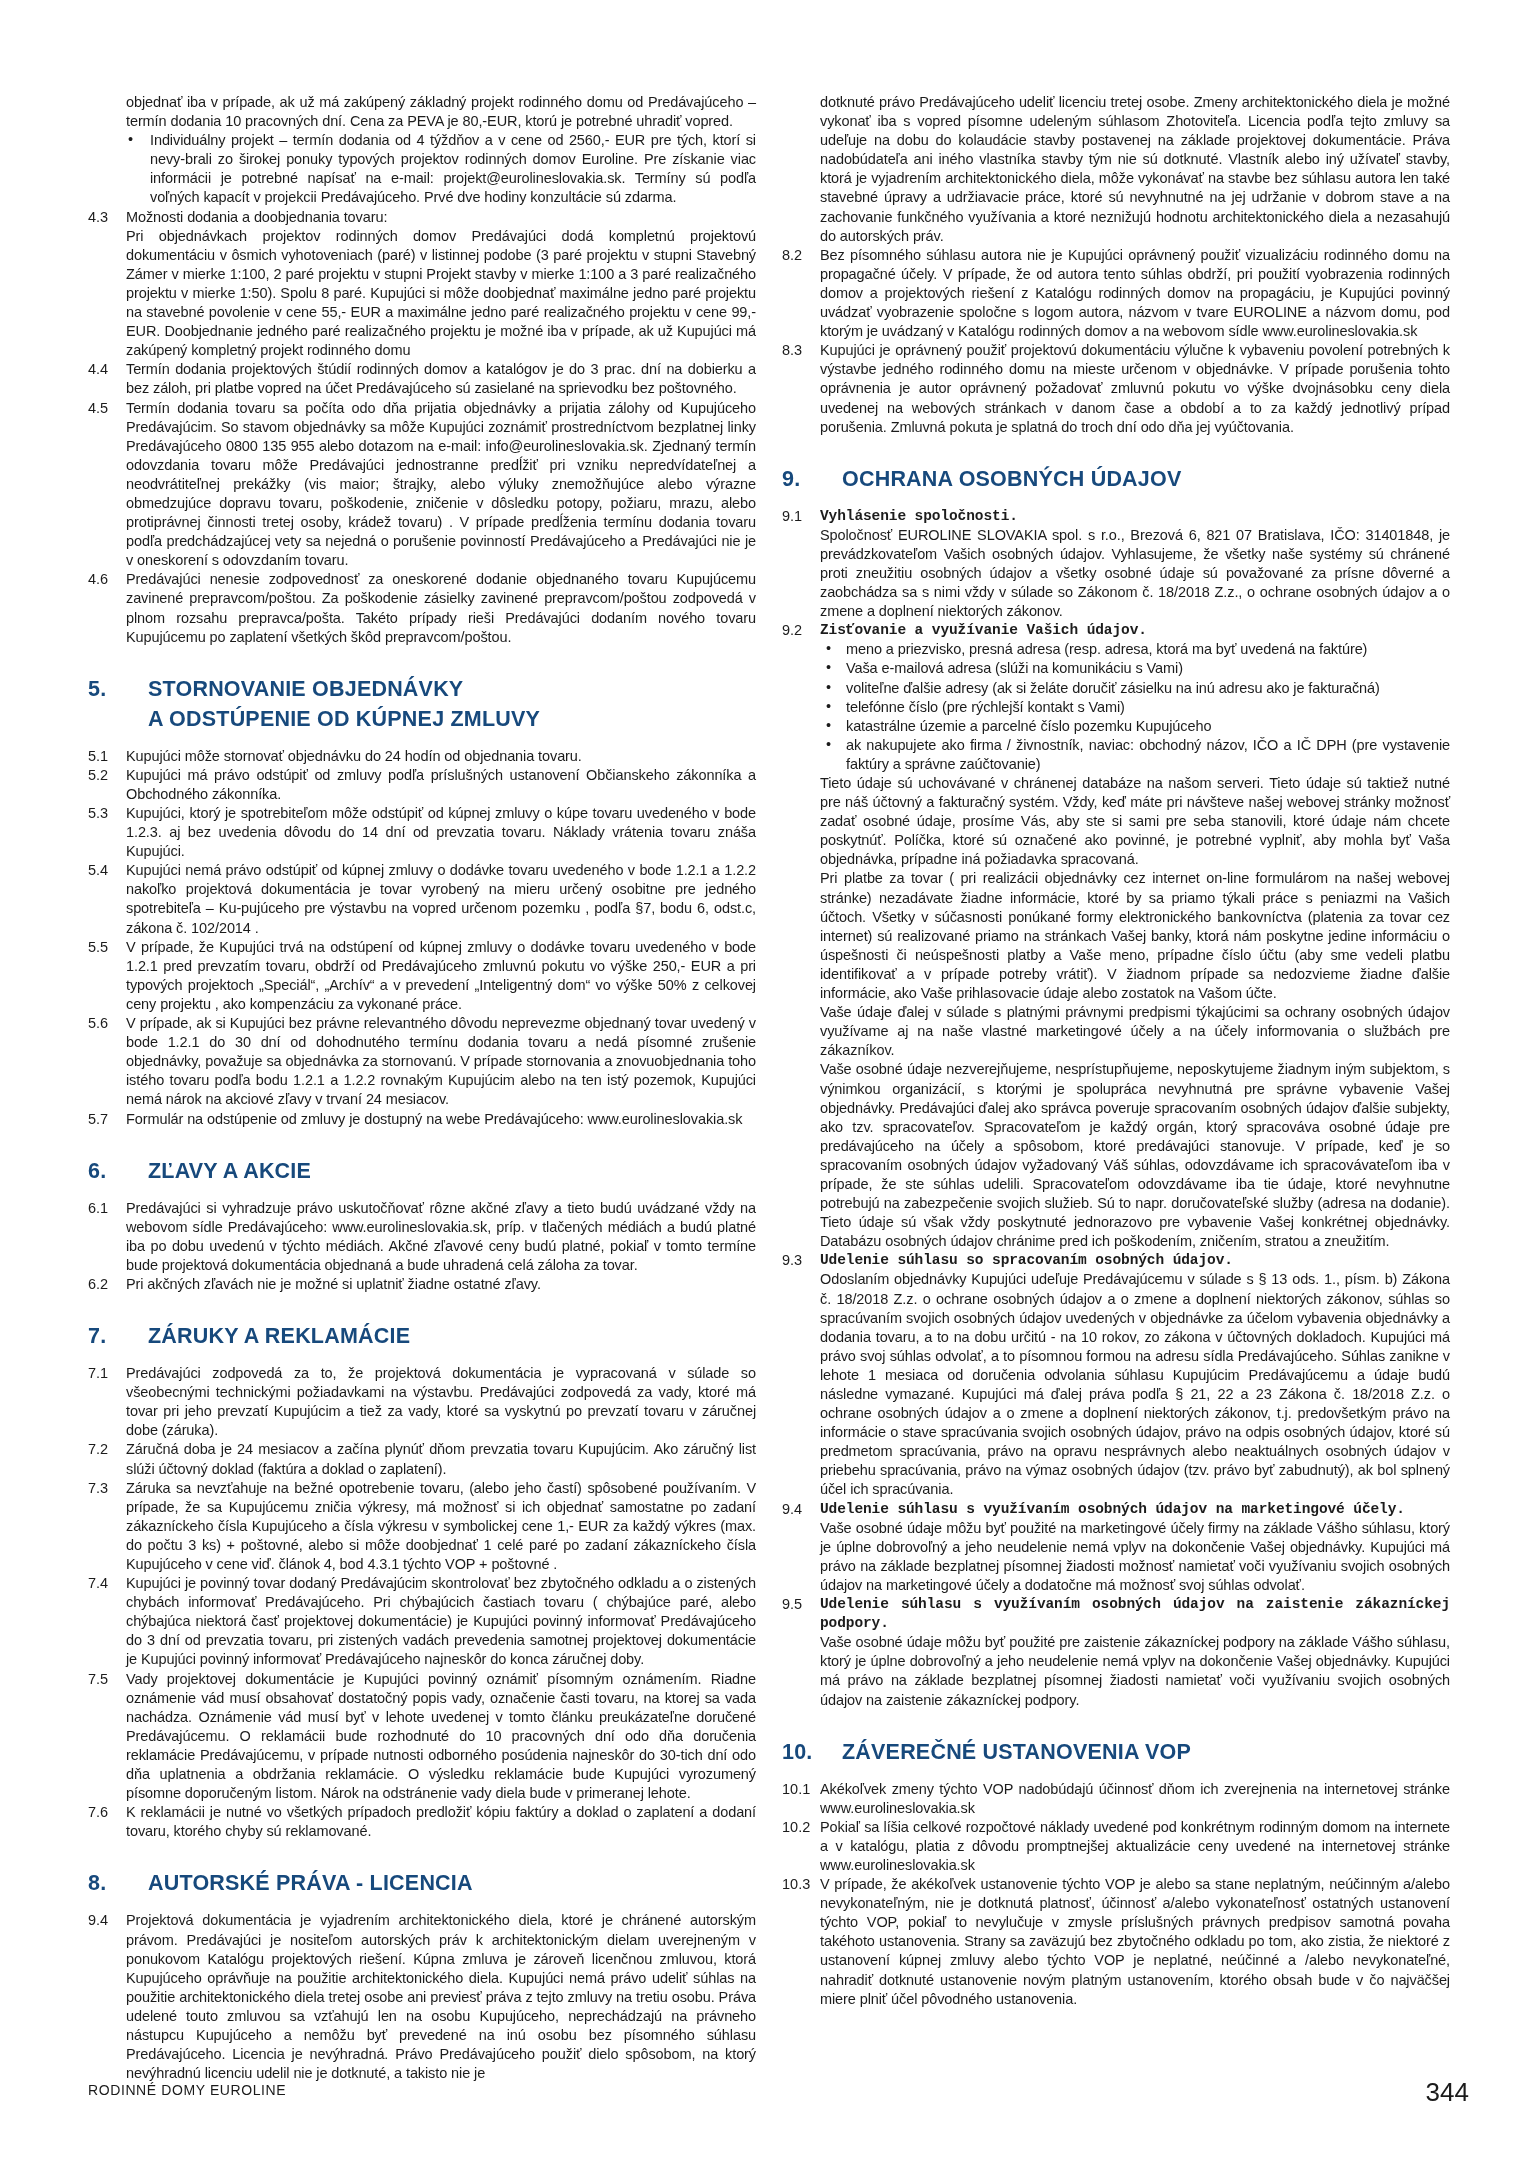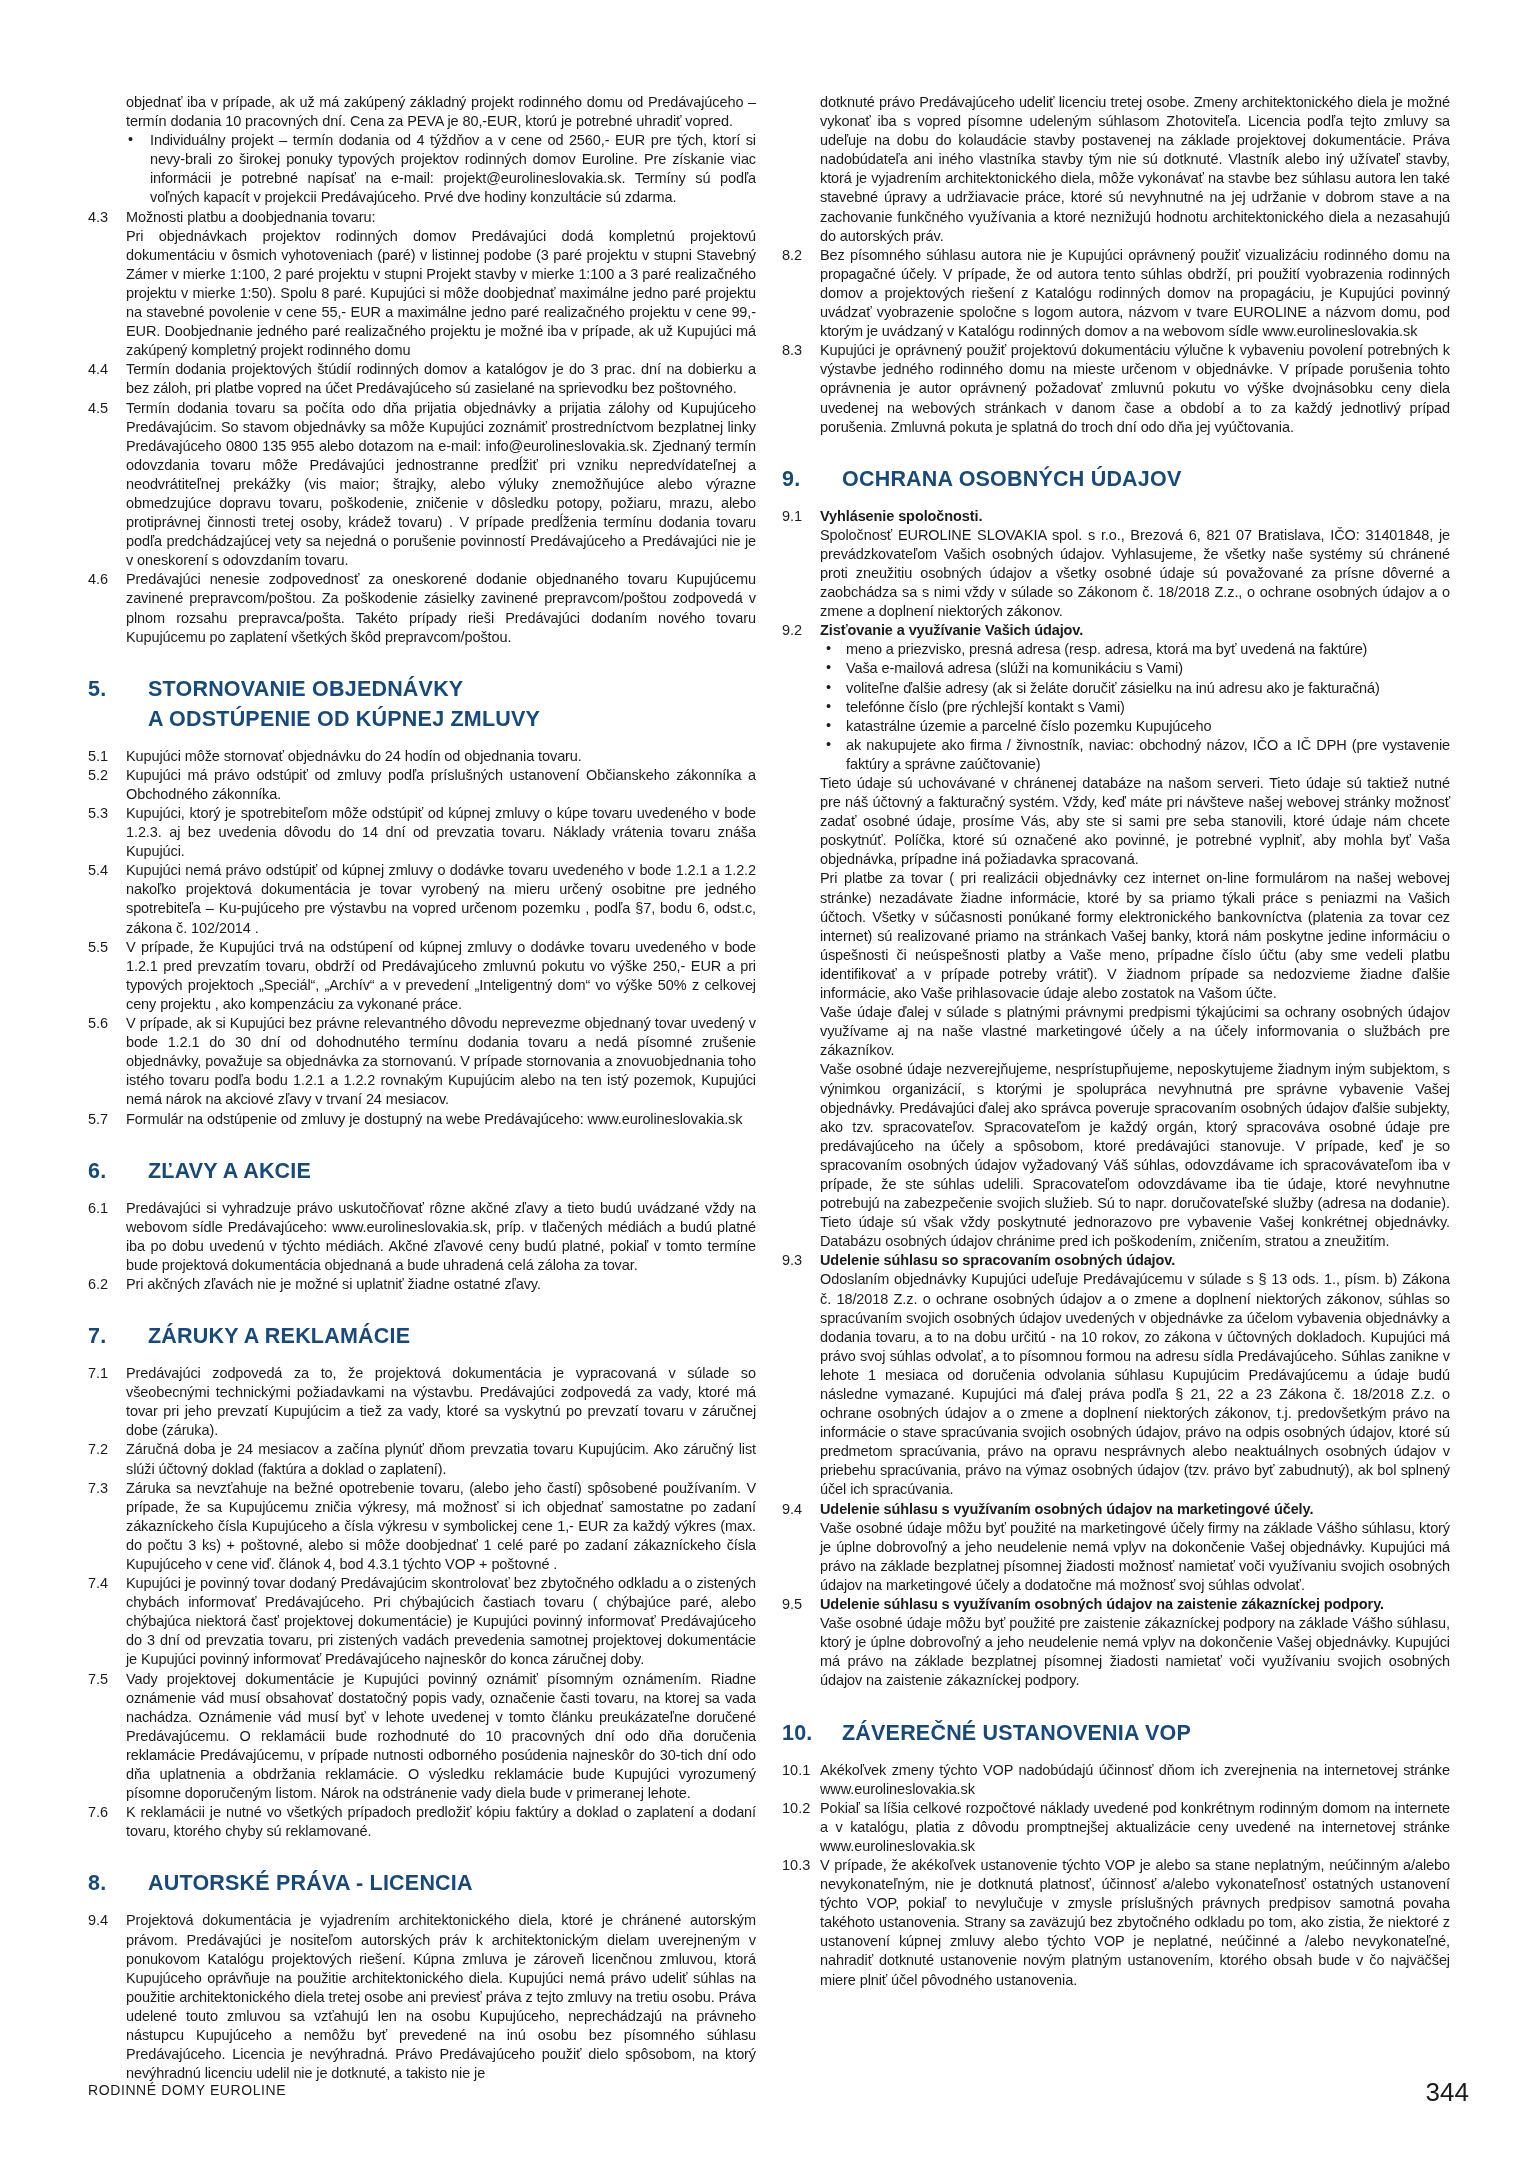"Možnosti platbu a doobjednania tovaru:" div.p-normal { text: platbu -> dodania }
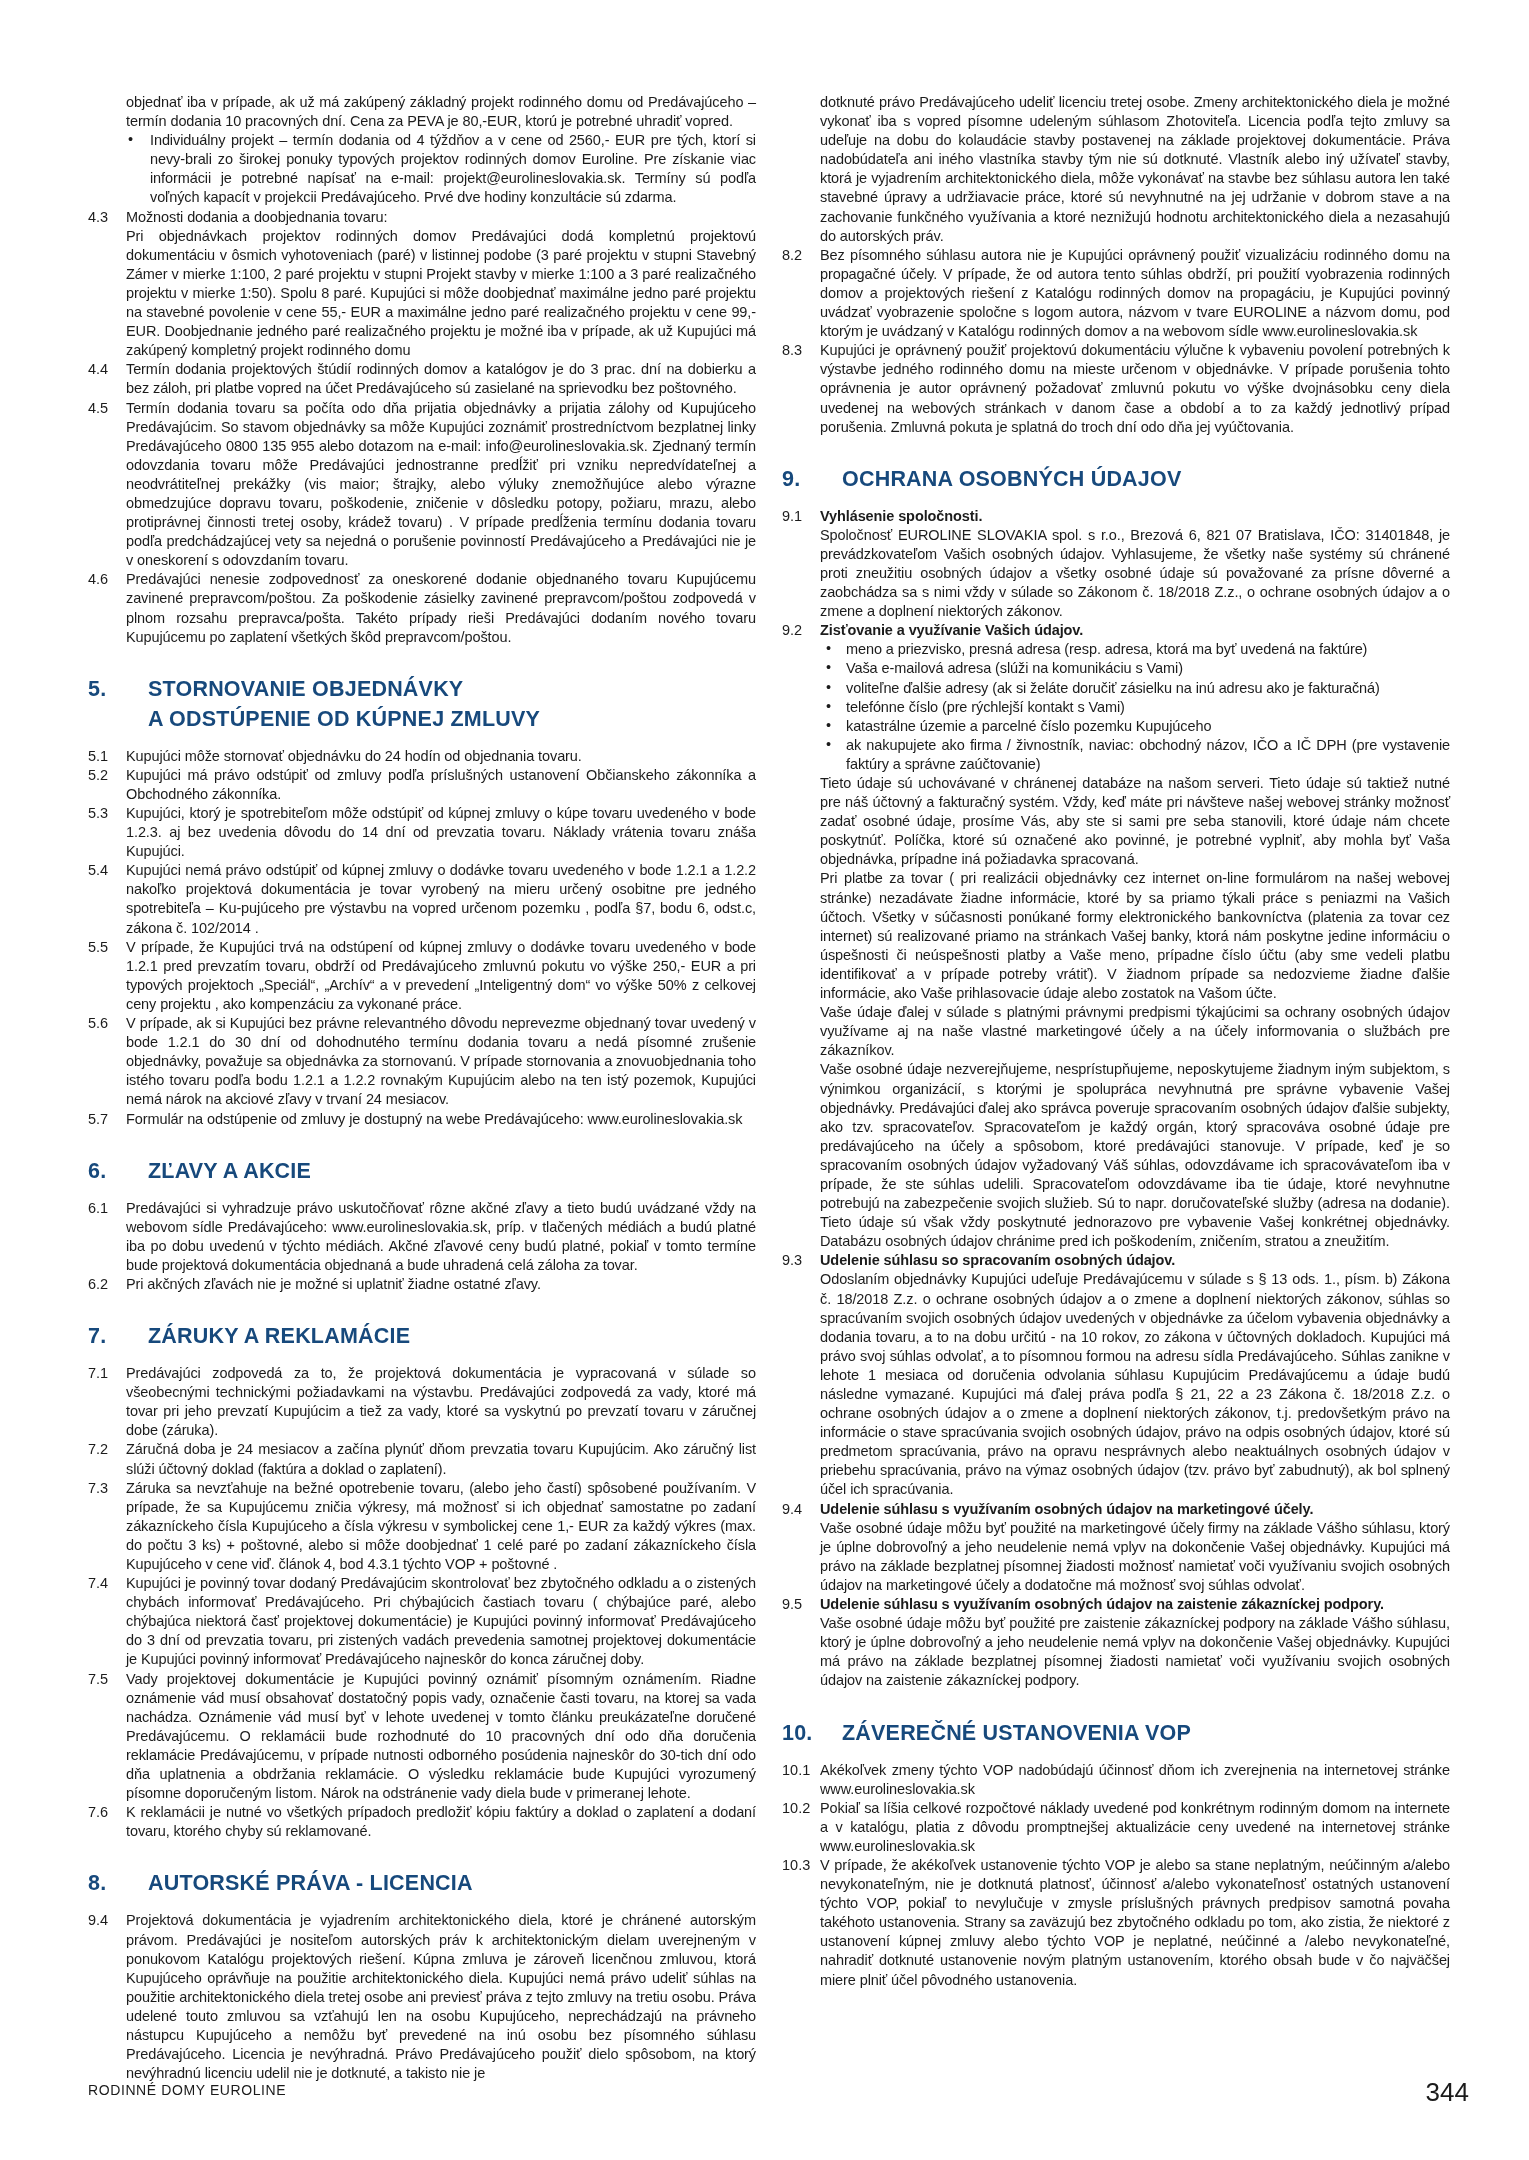"Vyhlásenie spoločnosti." .p-bold { font-family: none -> Liberation Mono, monospace }
